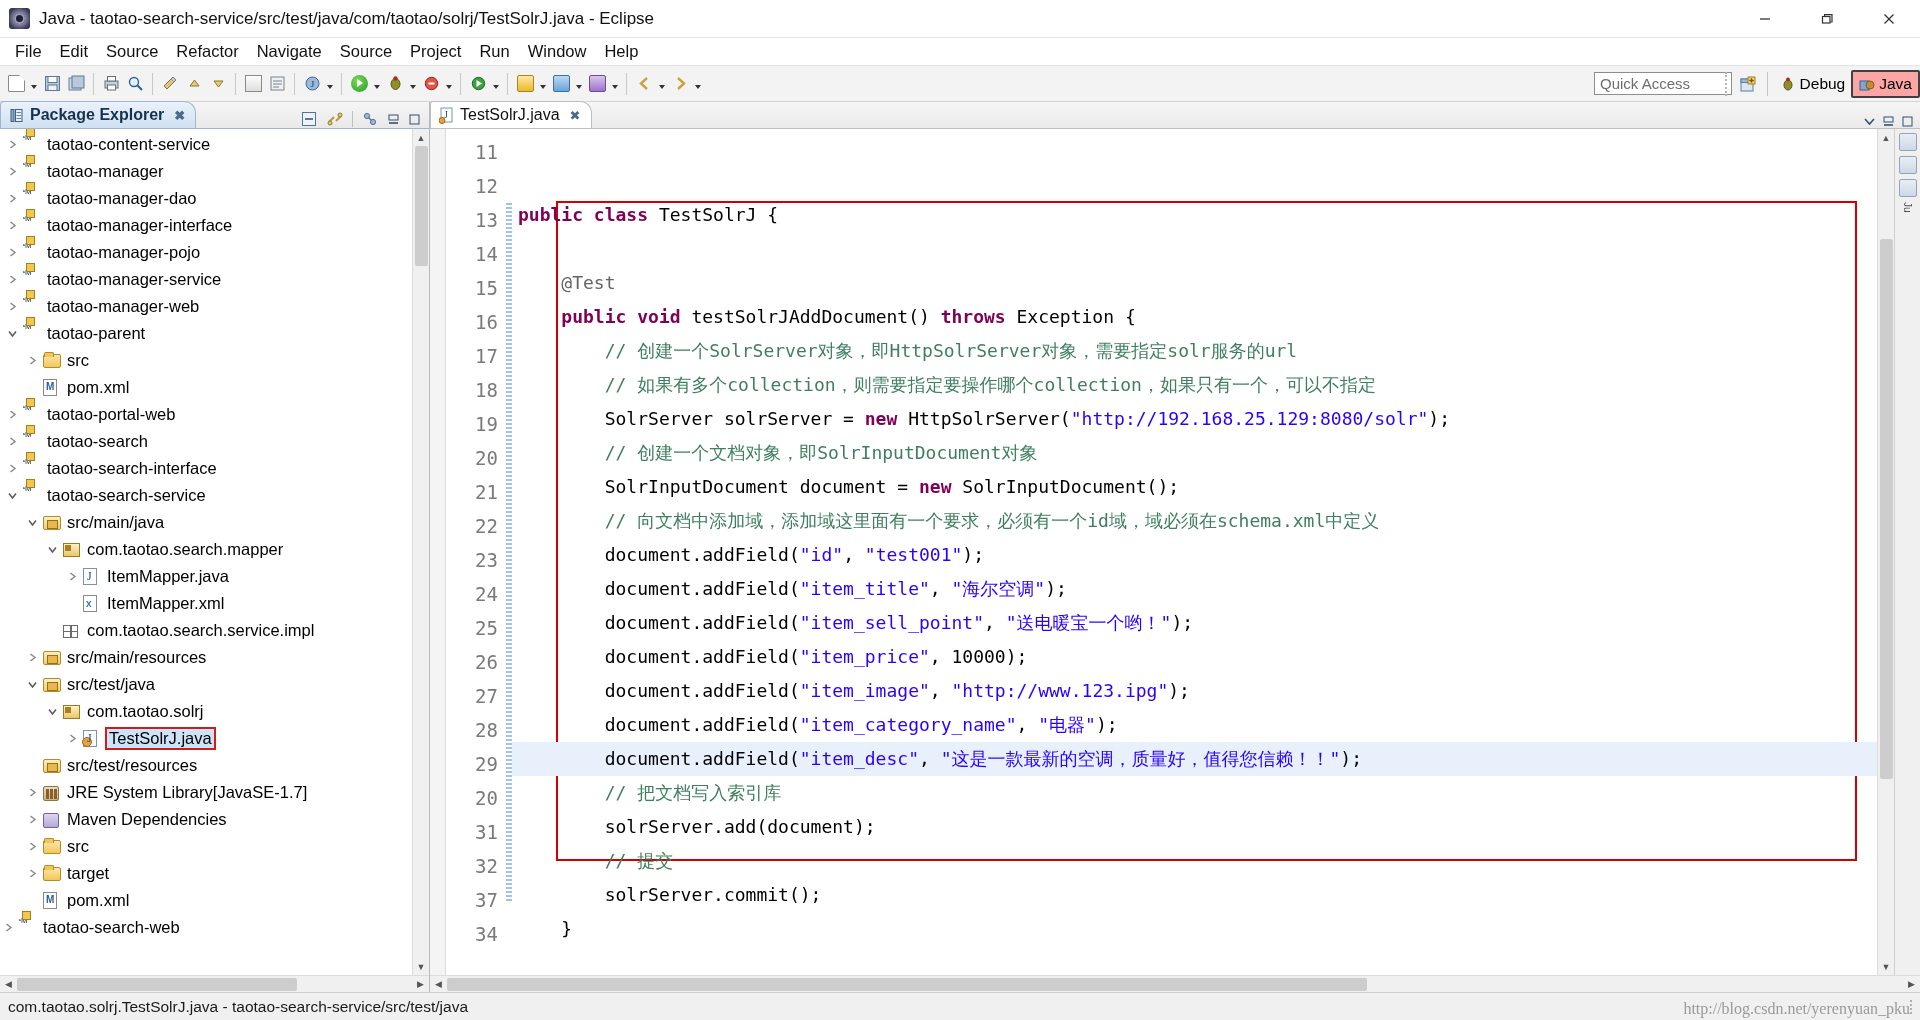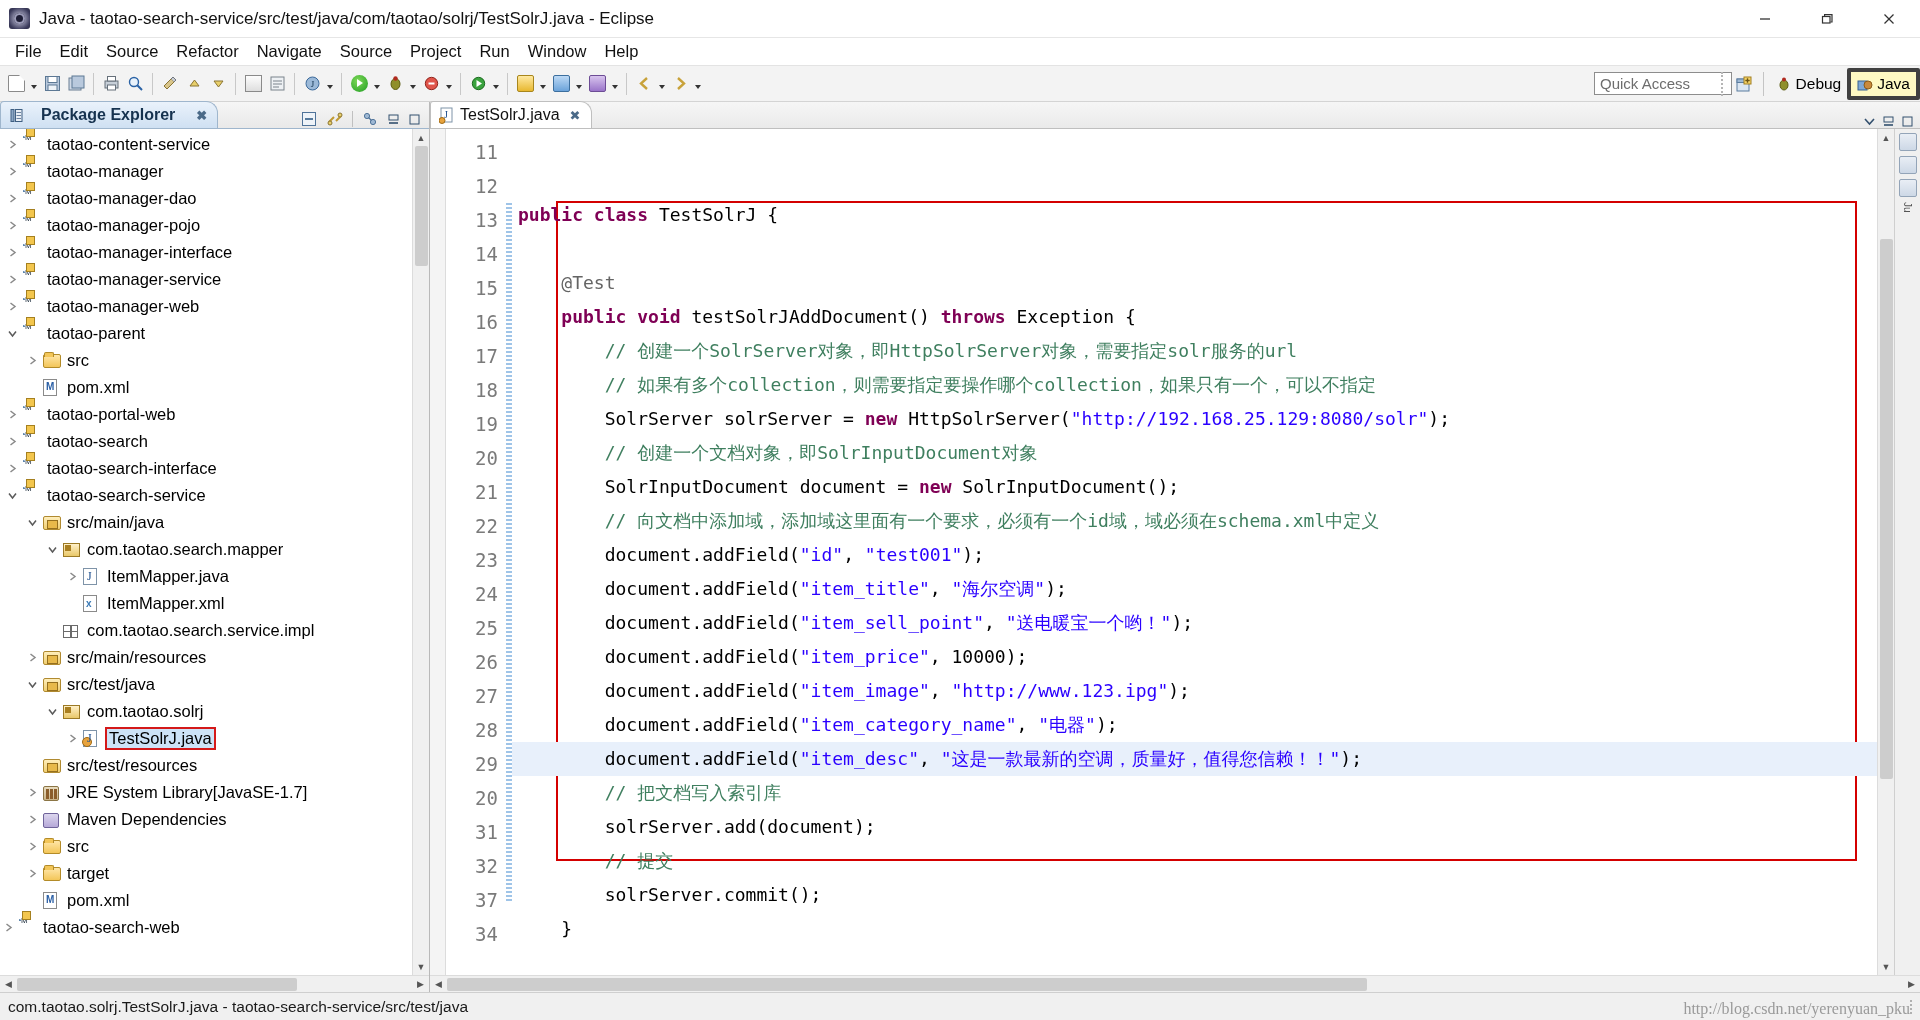"Java" .persp-btn.active { background: #fef9c3 -> #fca5a5; border: 4px solid #404040 -> 2px solid #404040 }
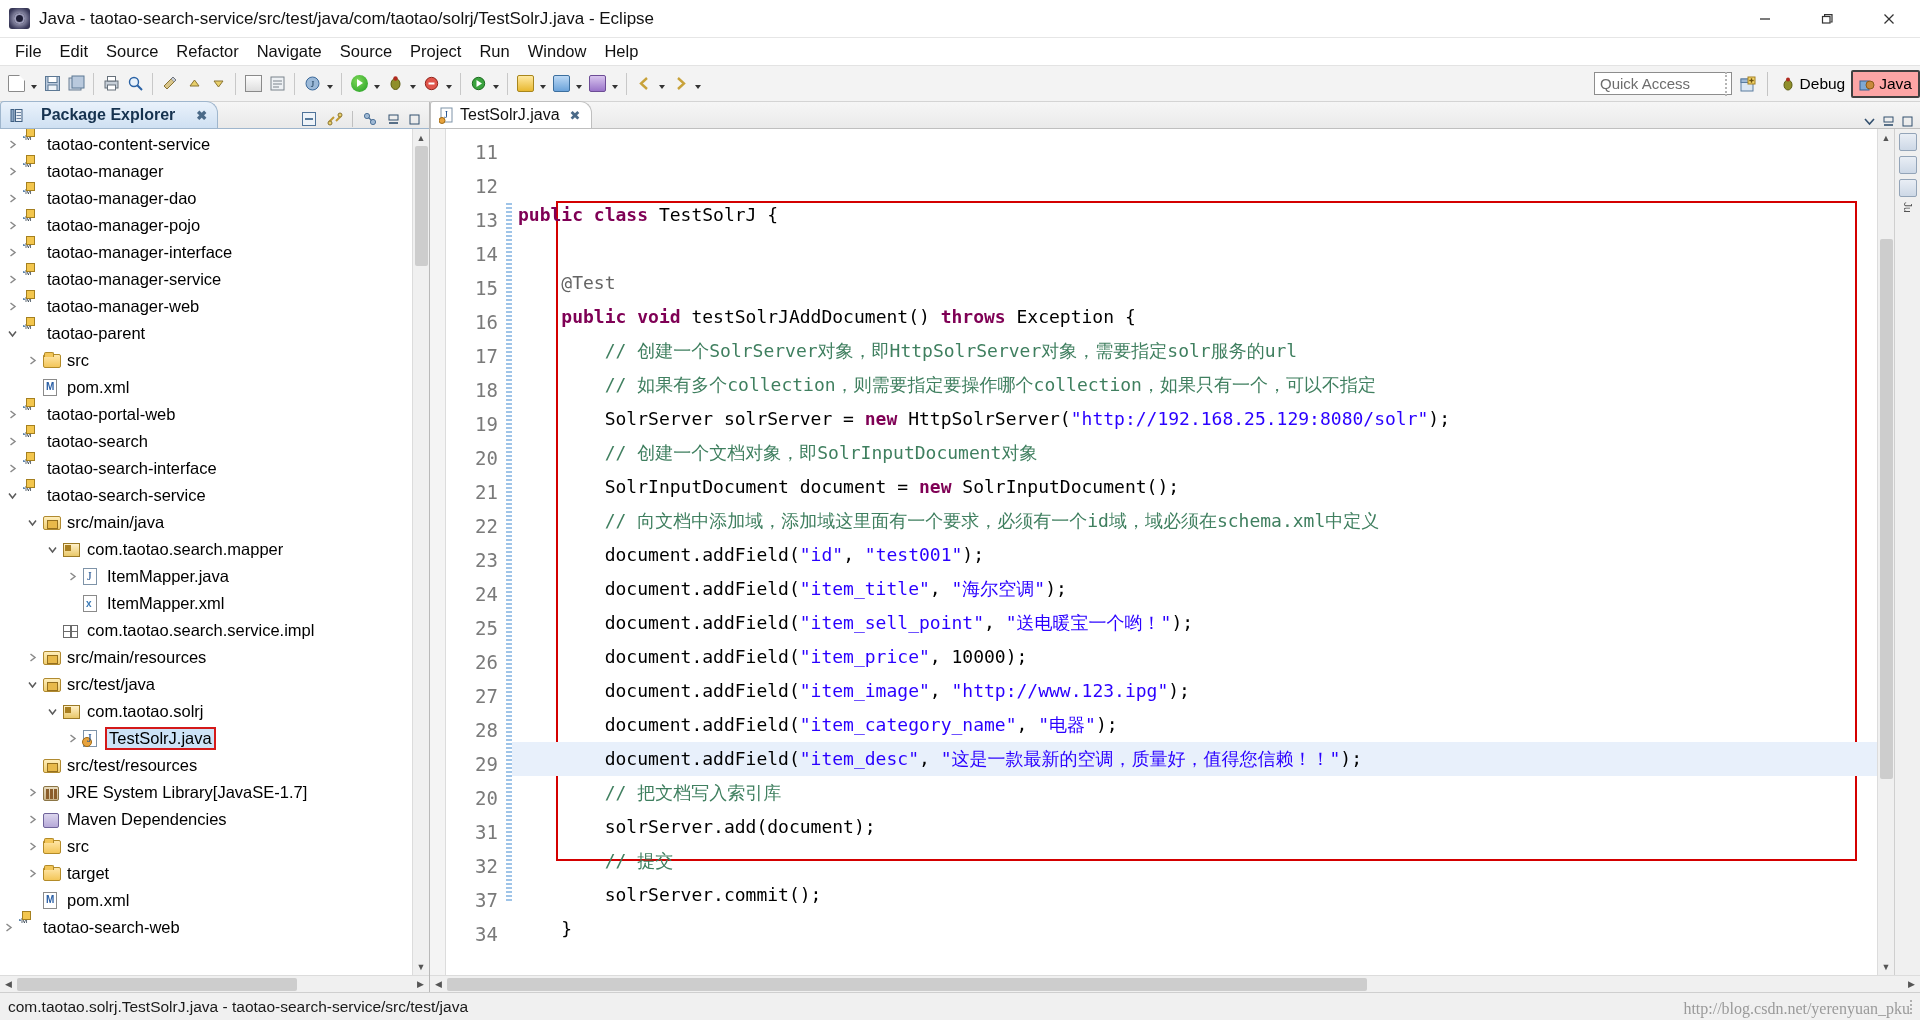"Package Explorer" .view-tab { gap: 17px -> 6px }
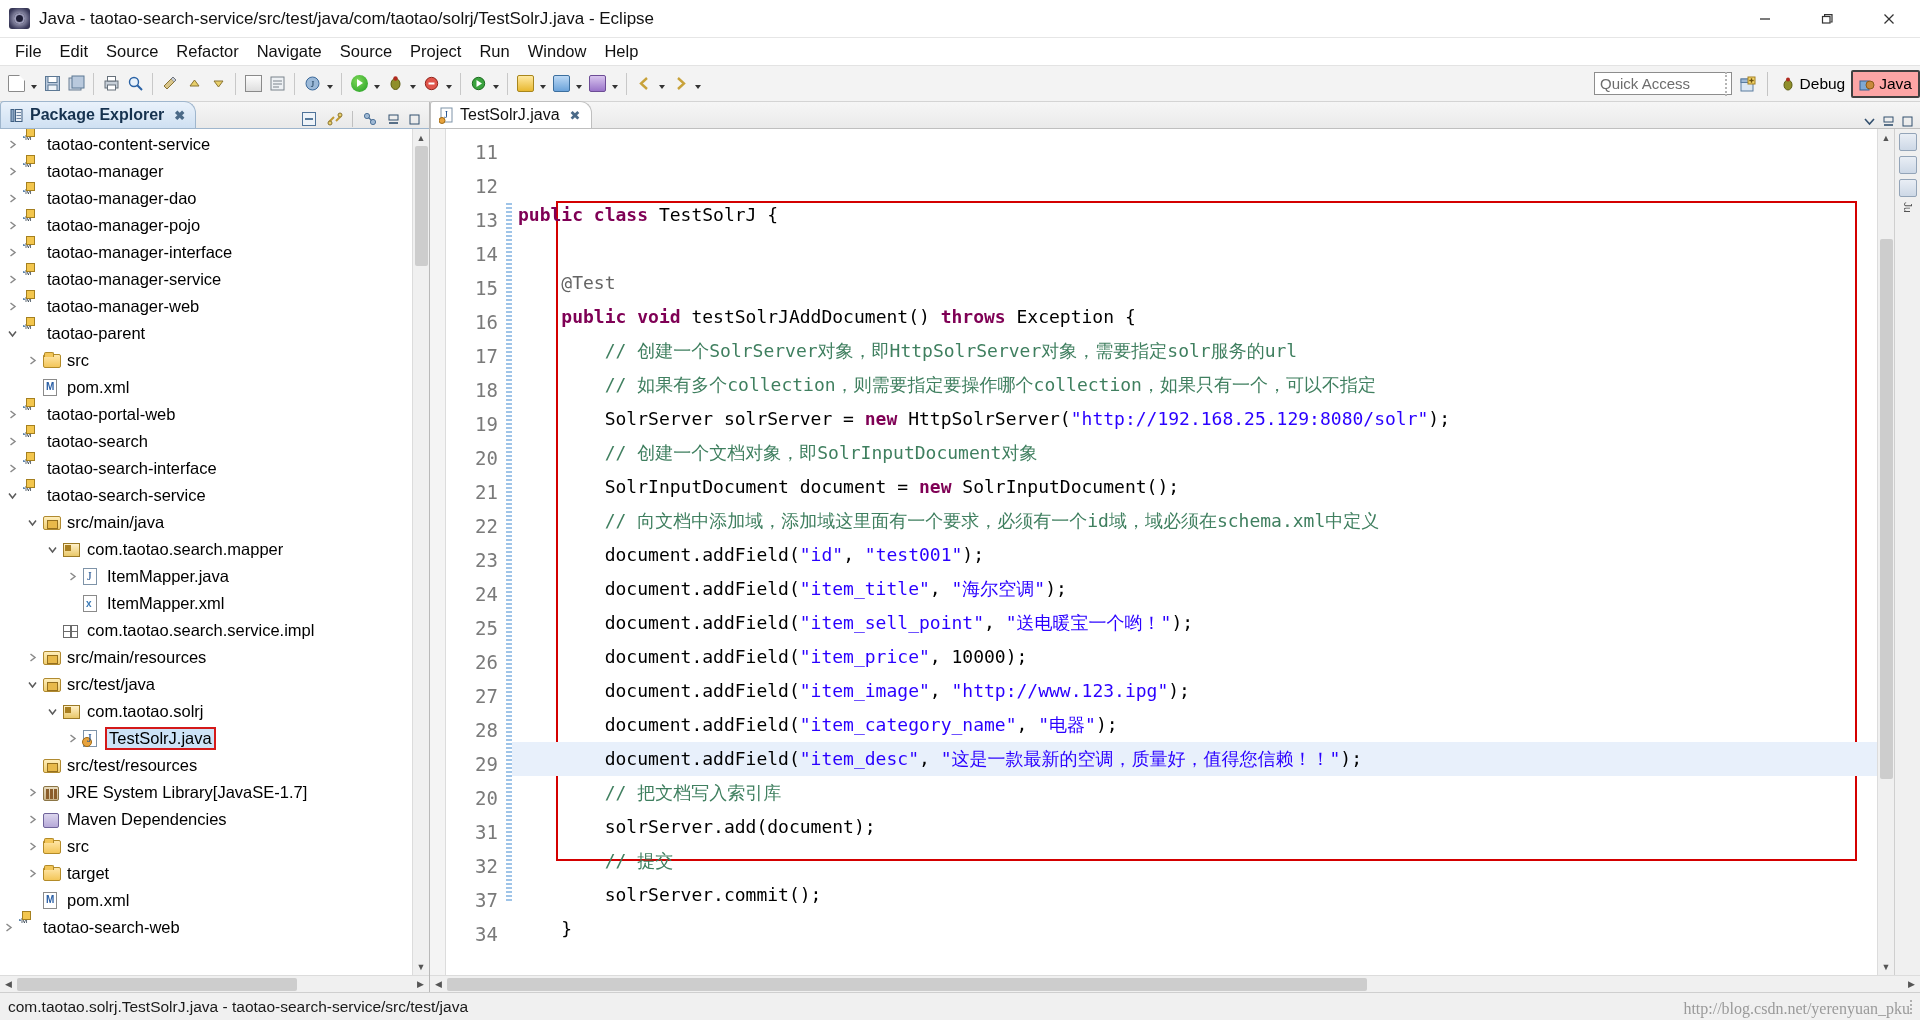"taotao-manager-pojo" div.row { order: before "taotao-manager-interface" -> after "taotao-manager-interface" }
